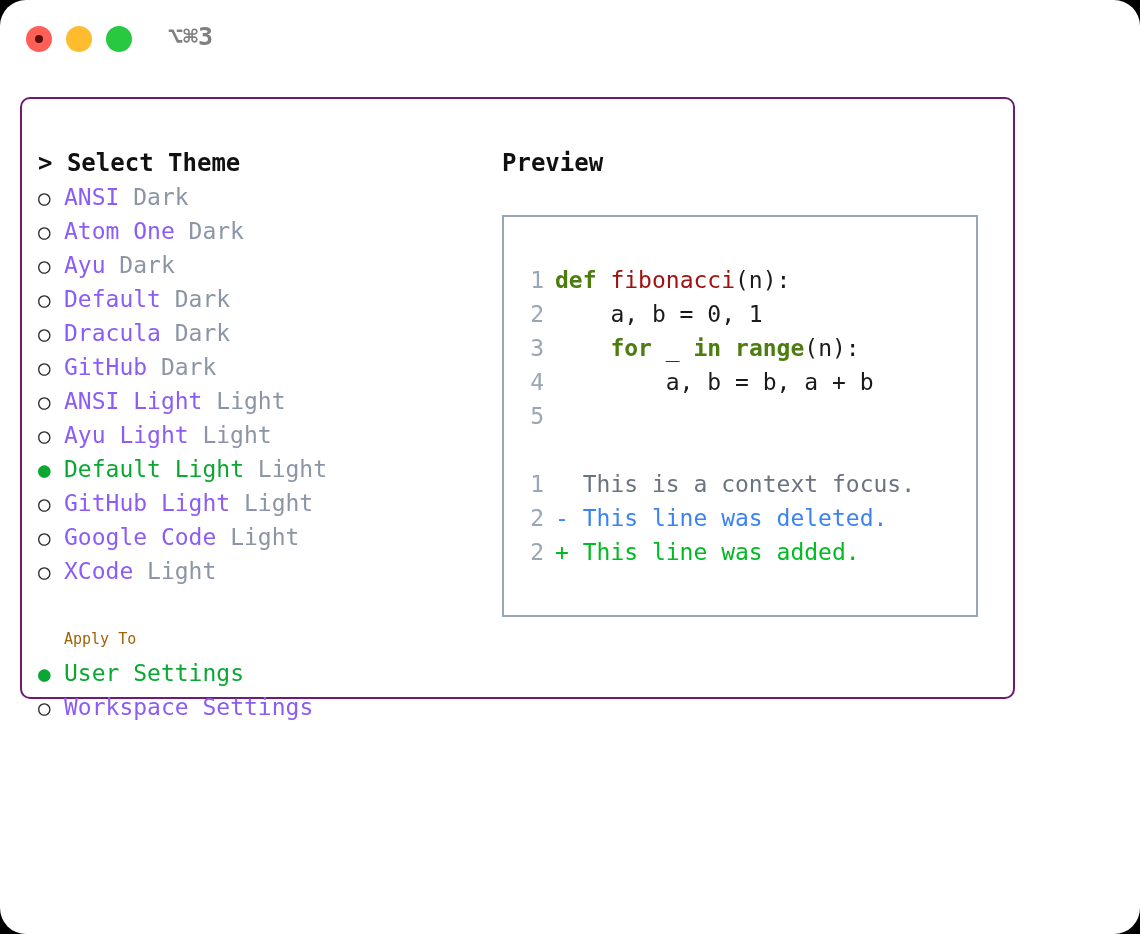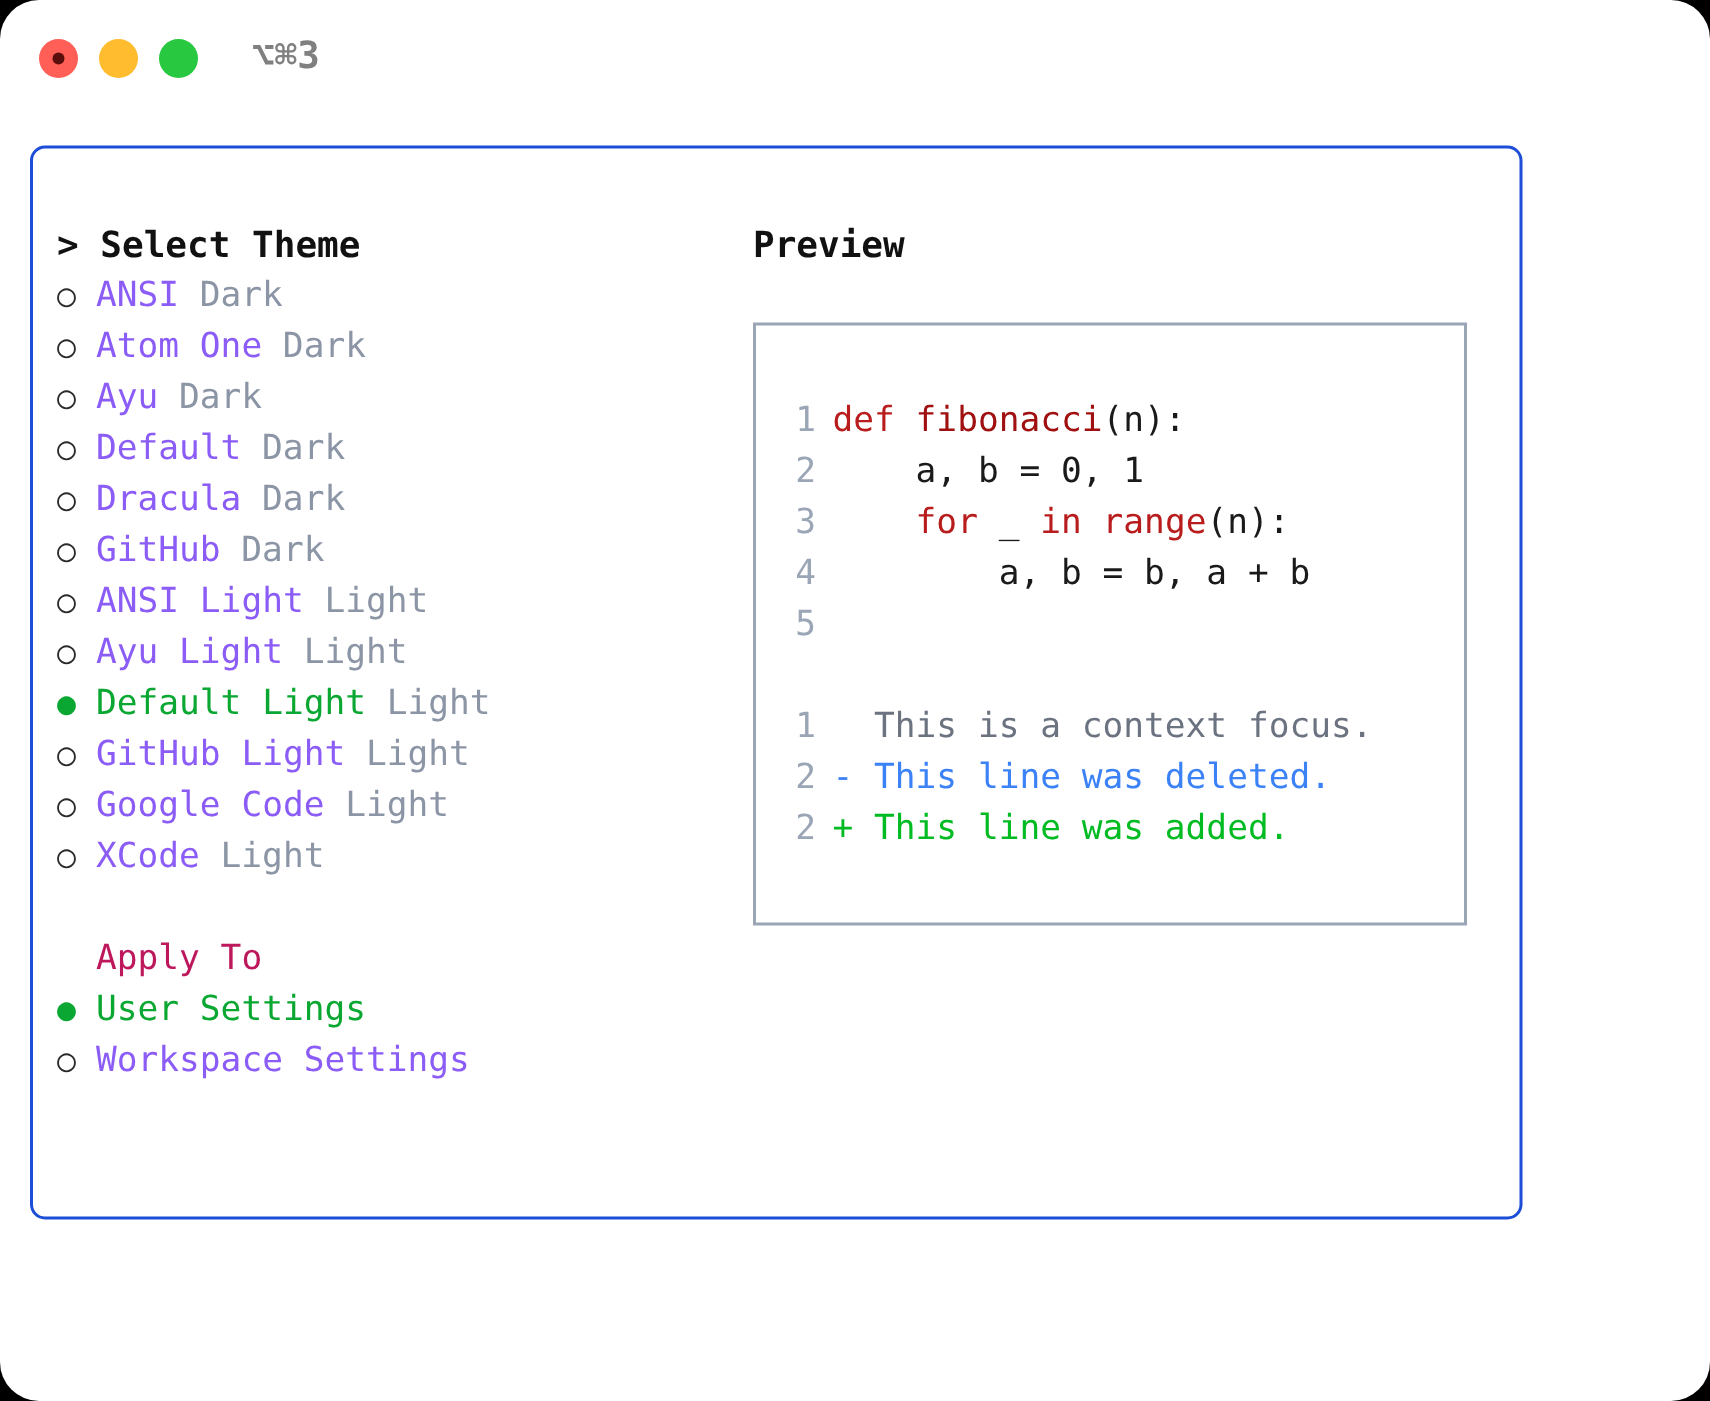"> Select Theme" #panel { border: 2px solid #1d4ed8 -> 2px solid #701a75; height: 716px -> 602px }
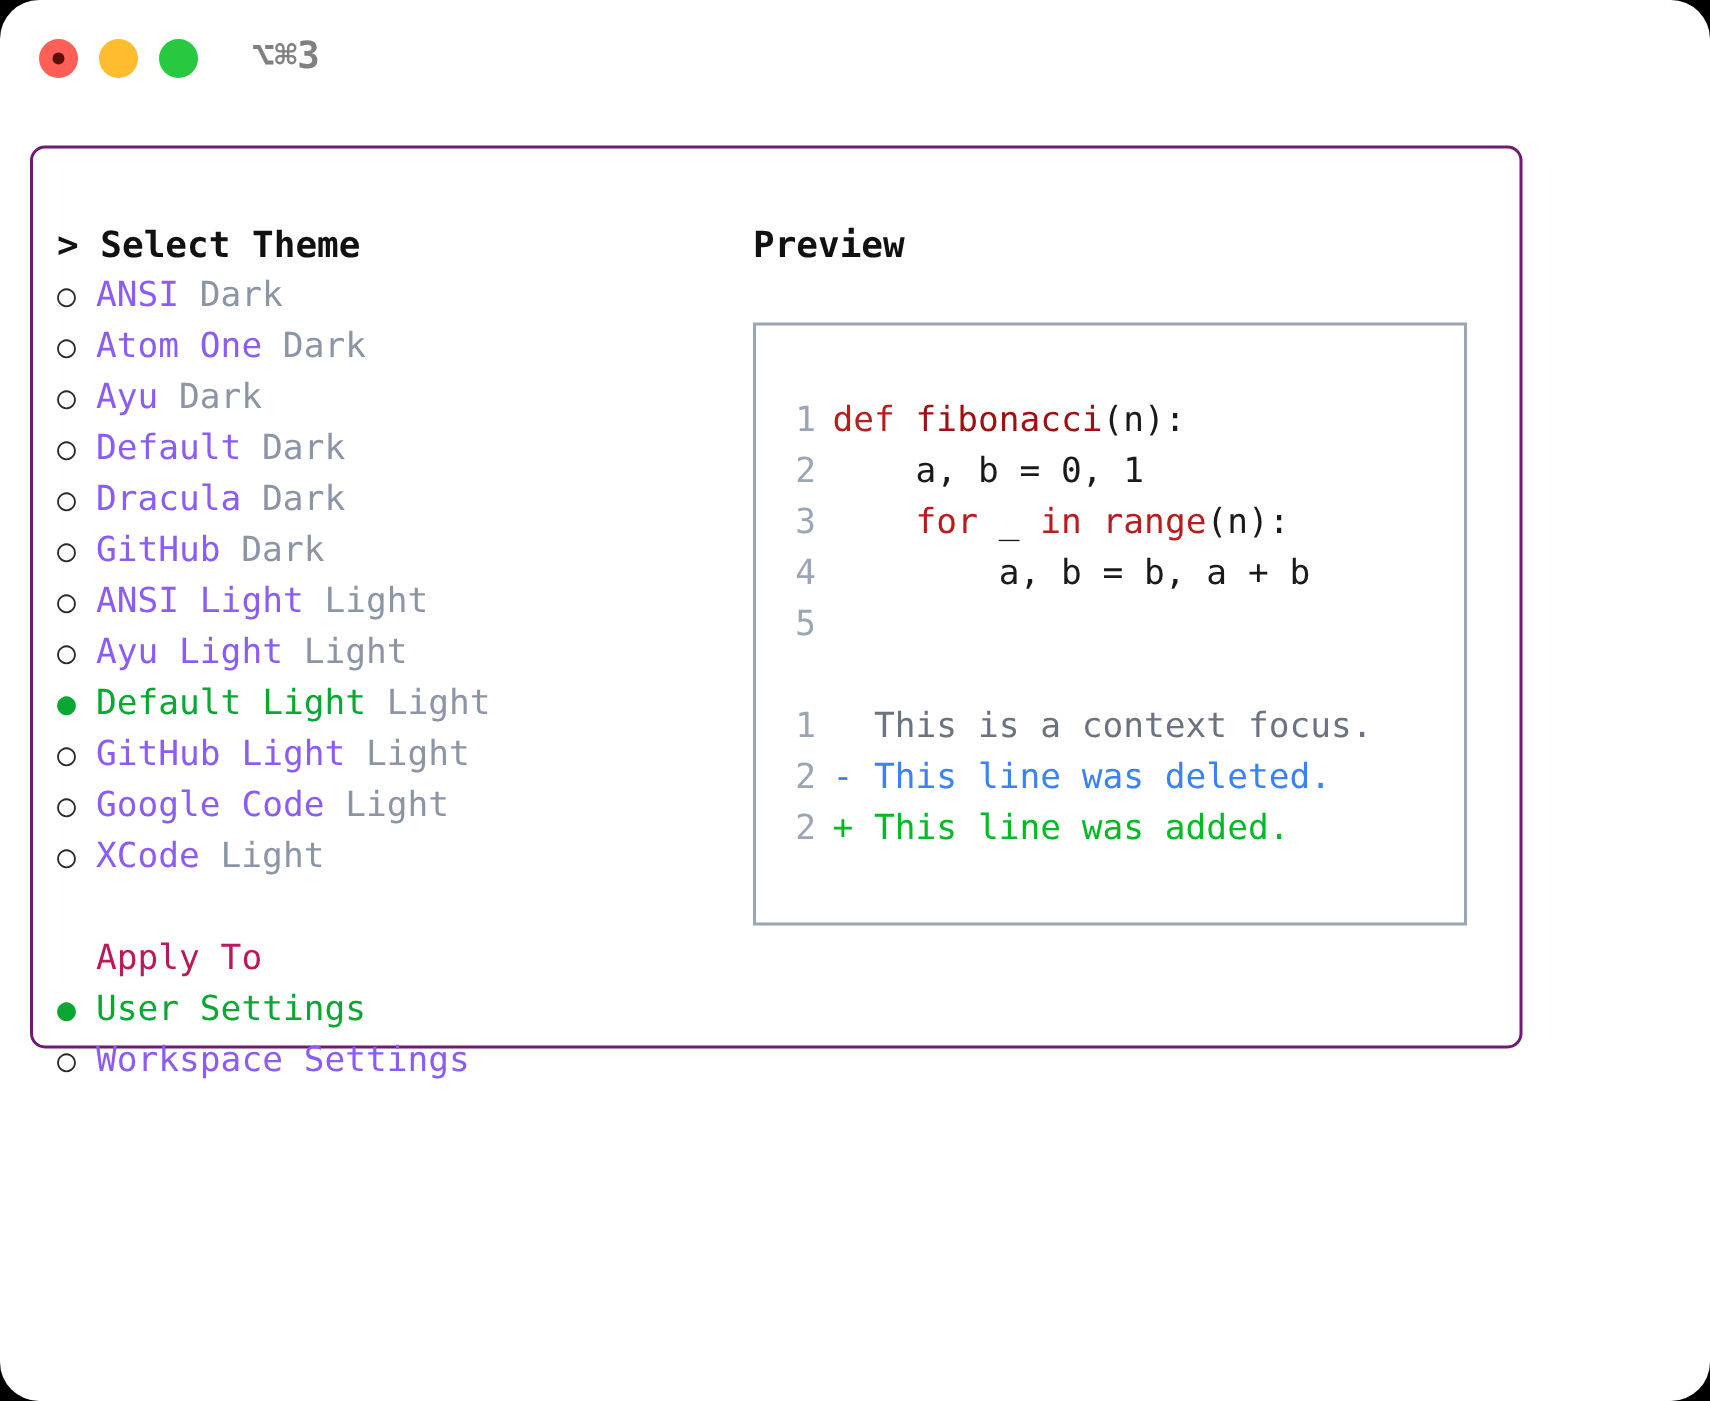"def" .kw { color: #b91c1c -> #4d7c0f; font-weight: none -> bold }
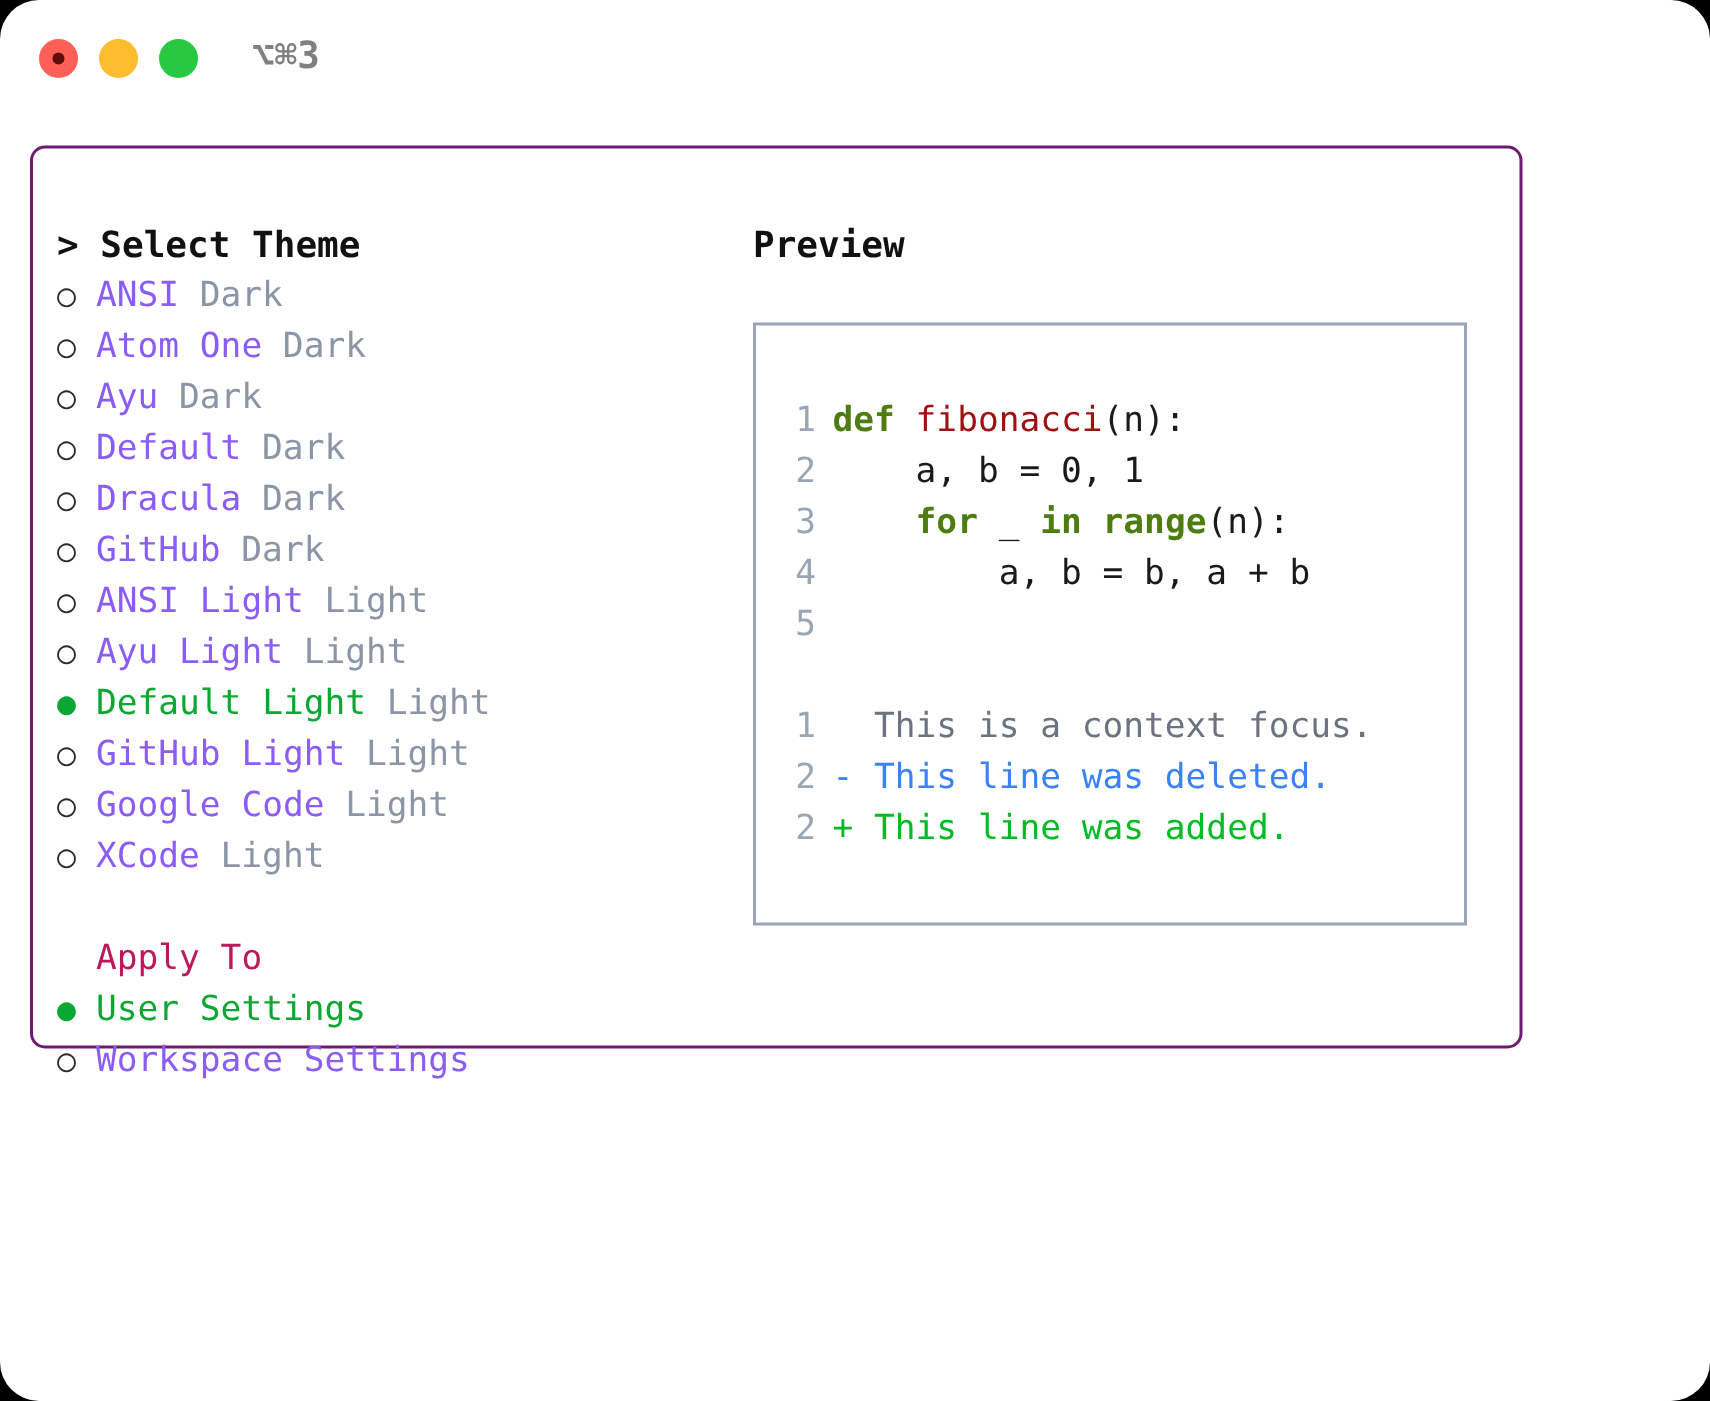"Apply To" #apply-title { color: #be185d -> #a16207; font-size: 23px -> 15px }
